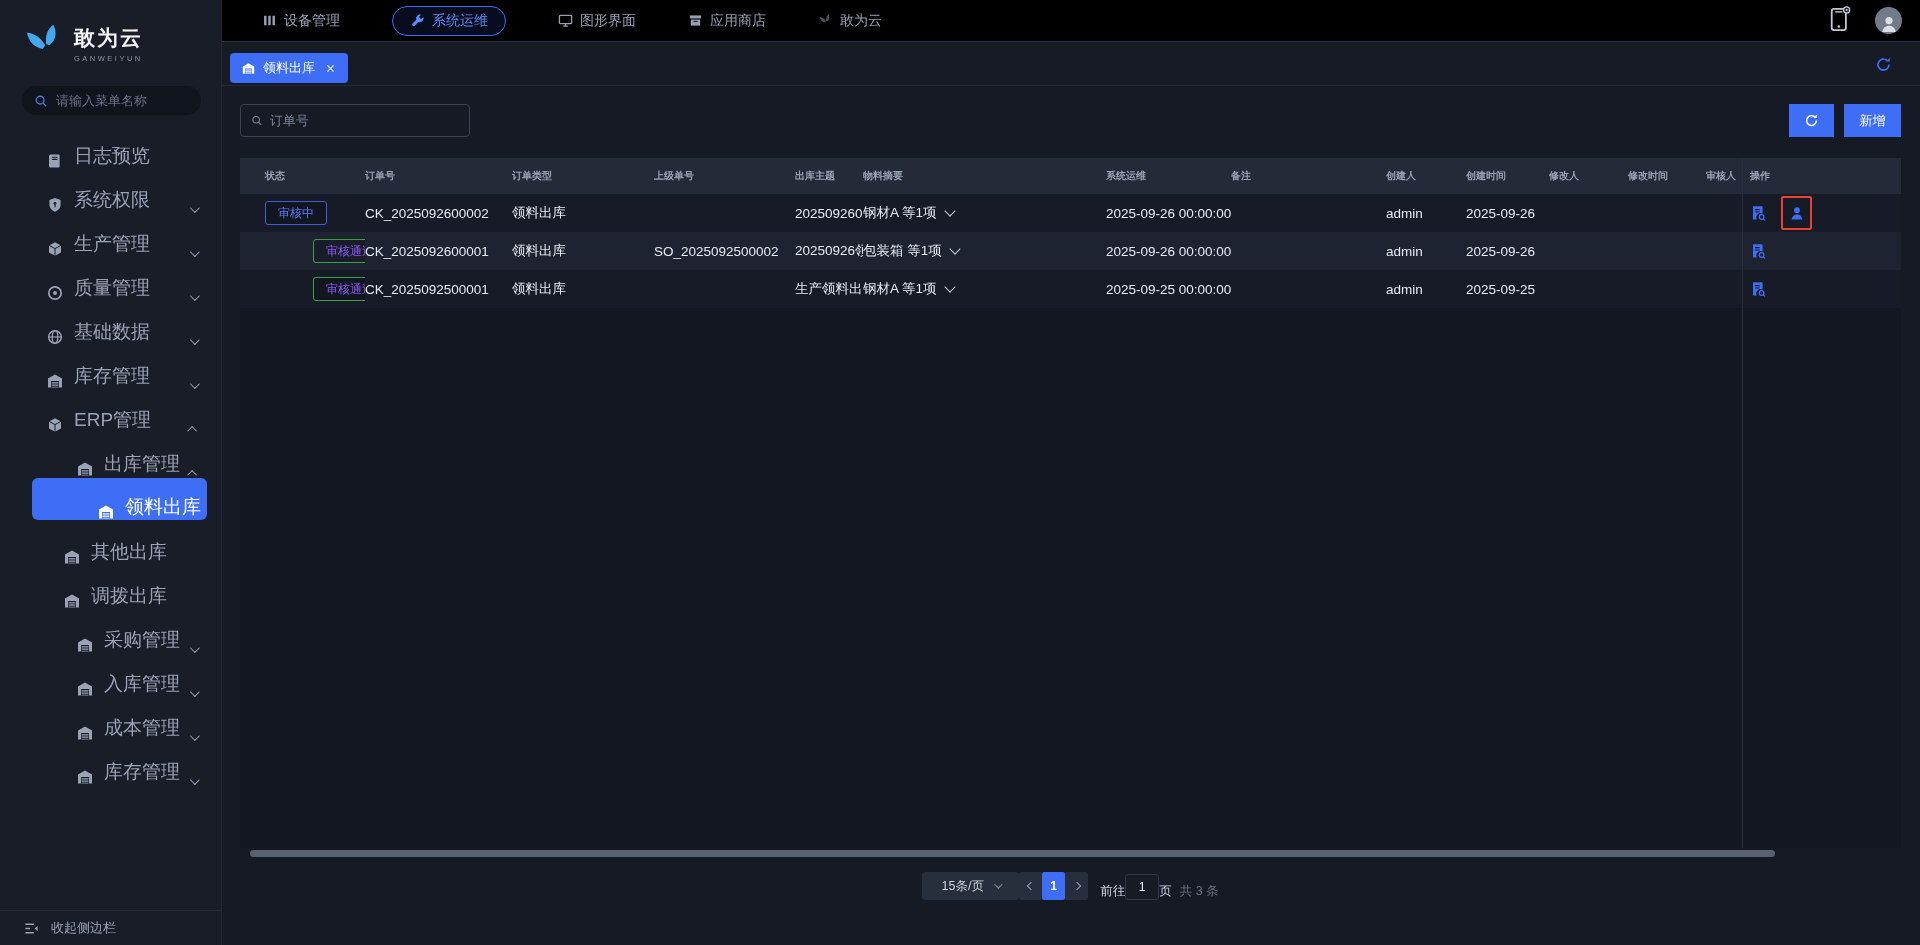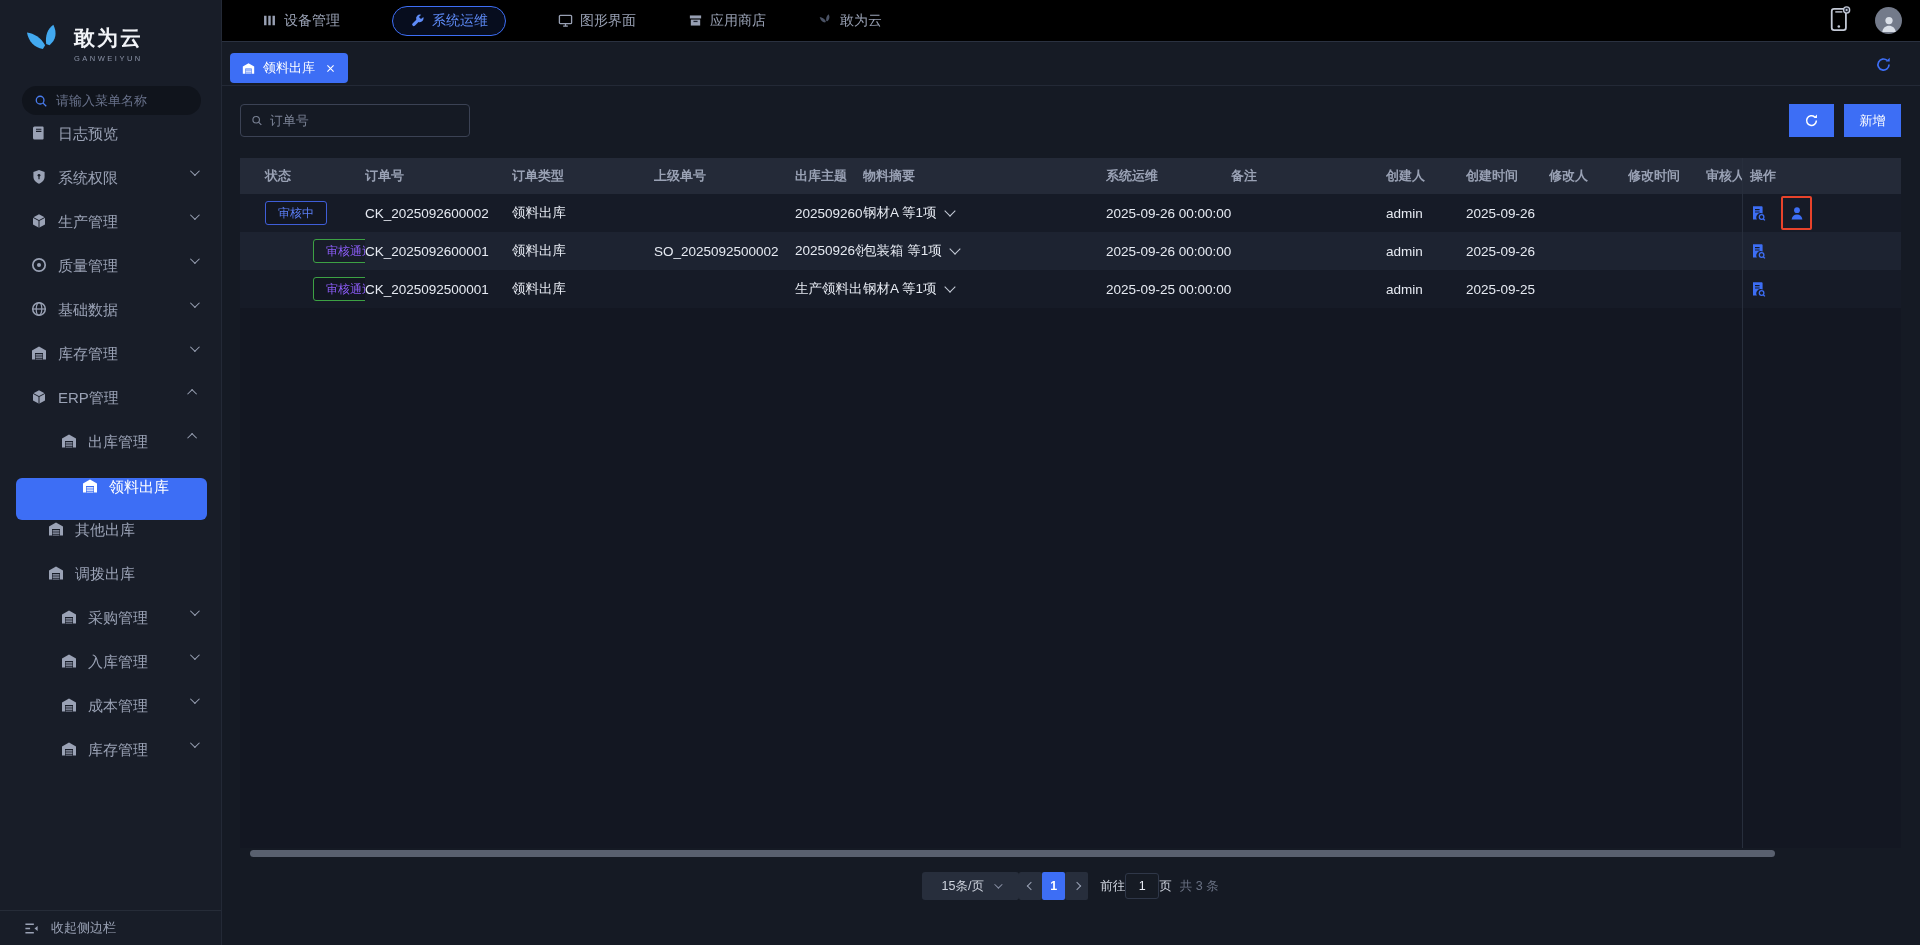"日志预览" .mi { align-items: flex-start -> flex-end; font-size: 15px -> 19px; margin-left: none -> 16px }
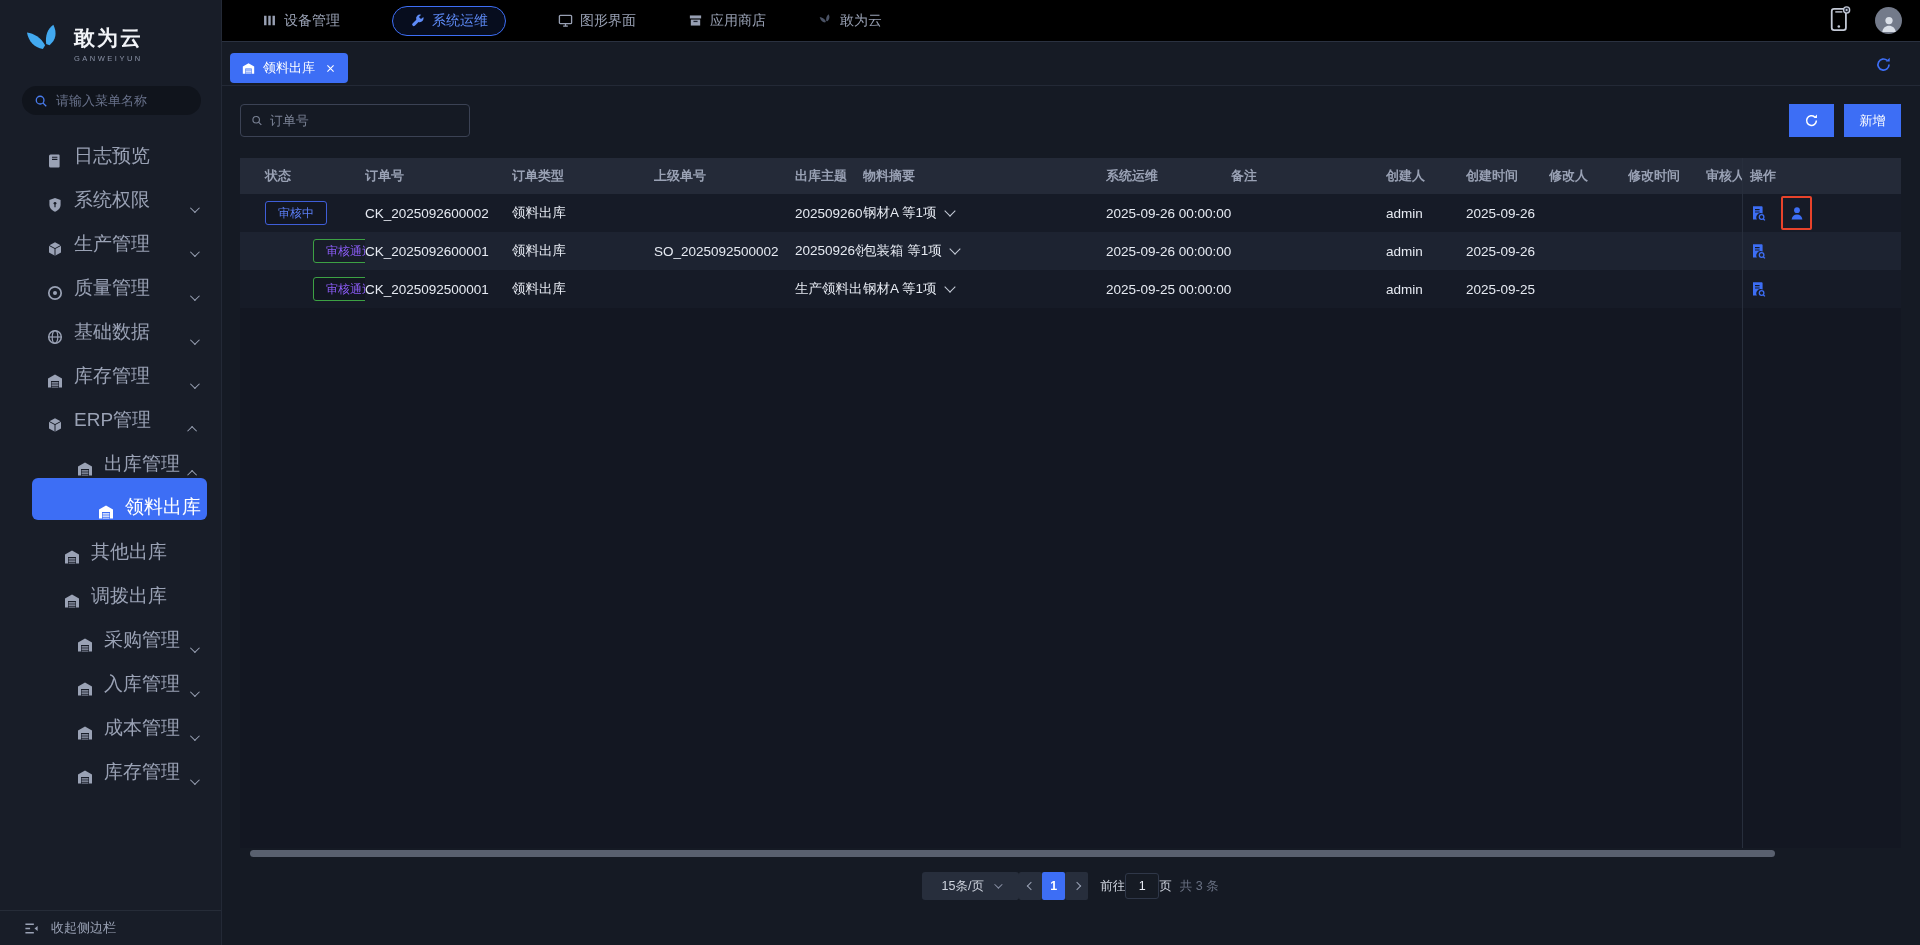"状态" .thead { font-size: 13px -> 10px }
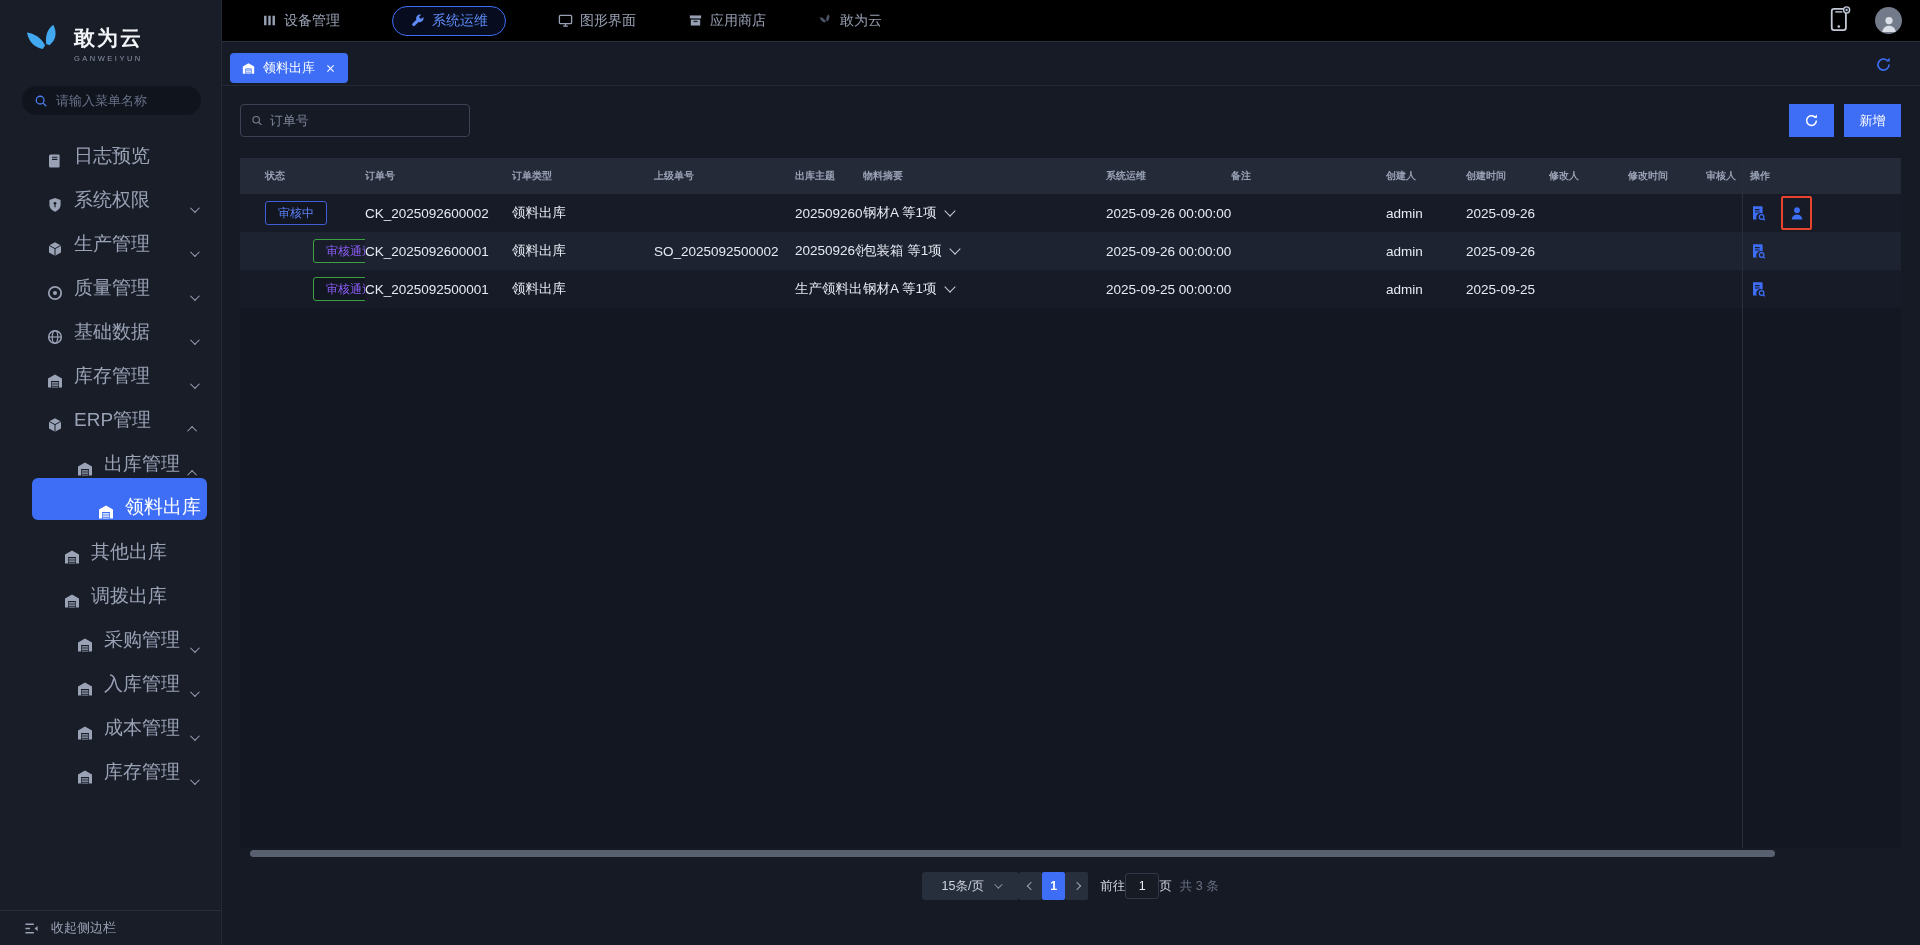"15条/页" .pagination { align-items: center -> flex-end }
